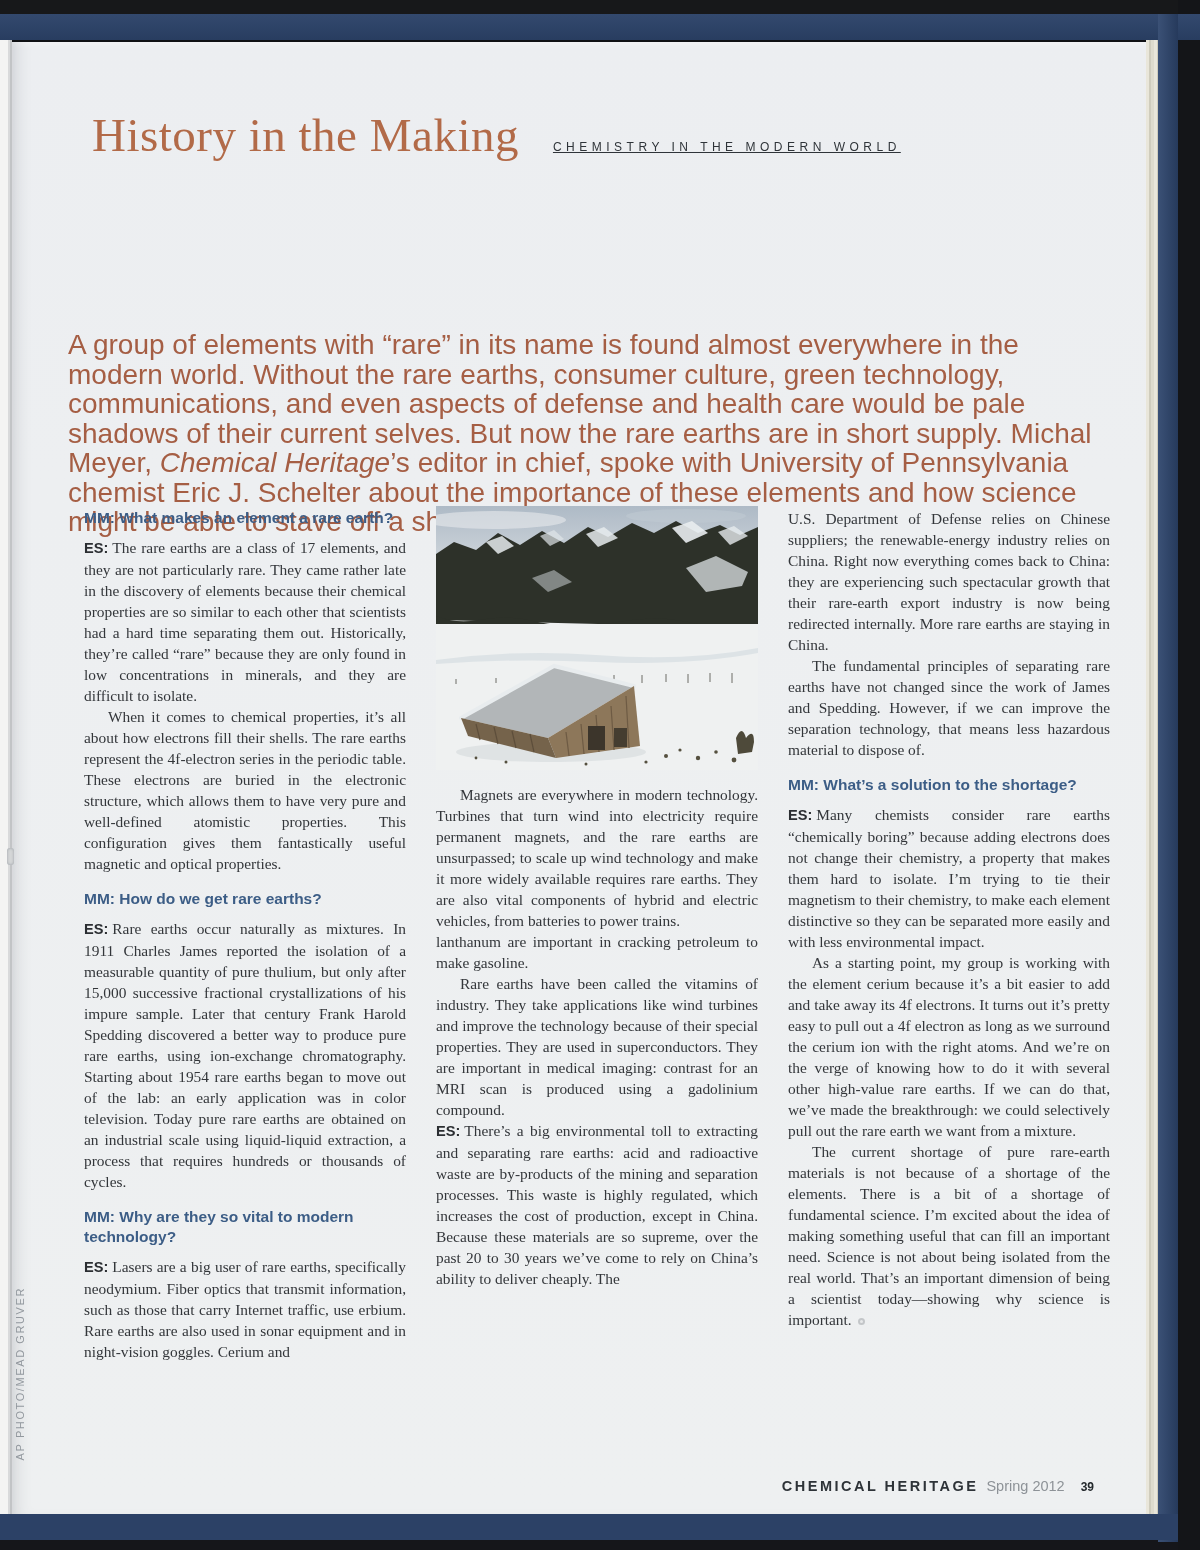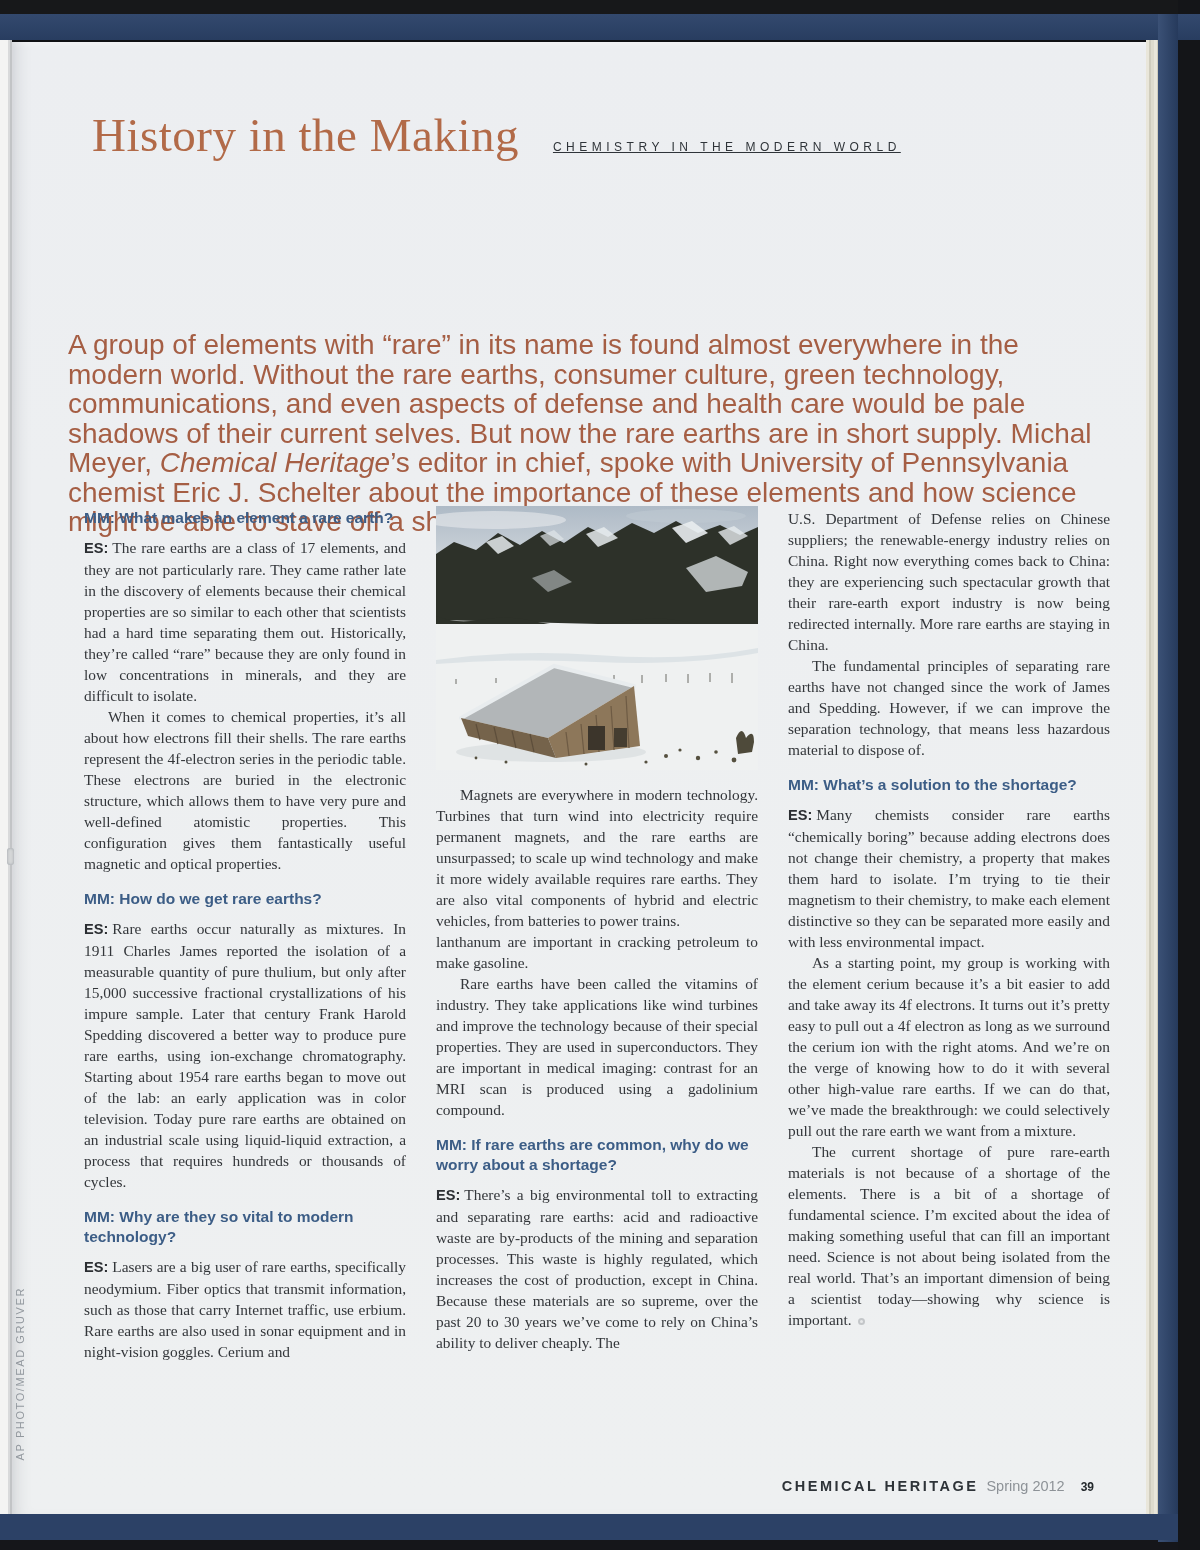"MM: If rare earths are" p.block { html: <p><span>MM: If rare earths are common, why do we worry about a shortage?</span></p> -> none }
